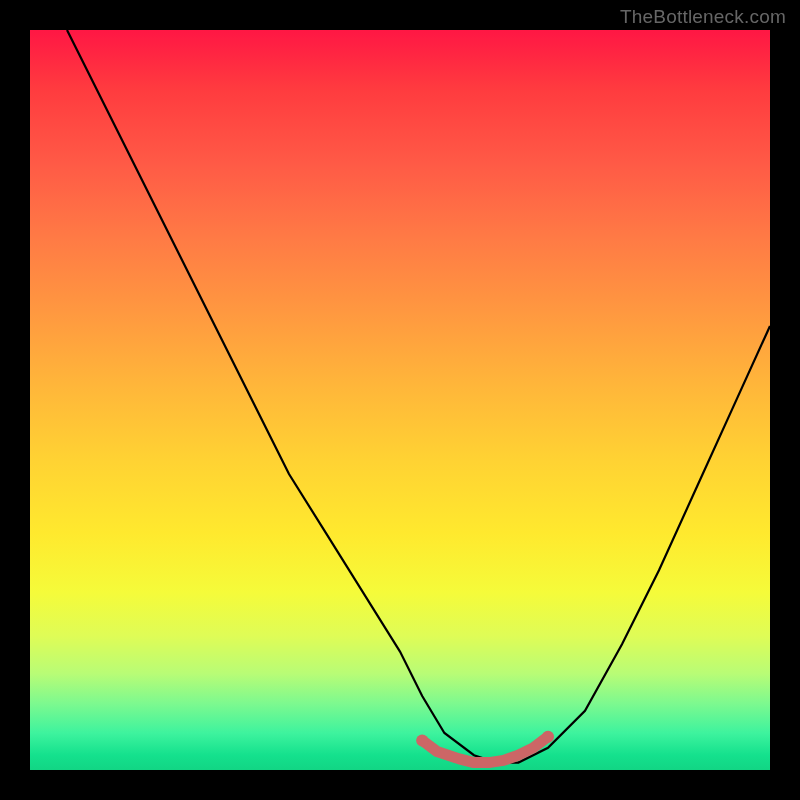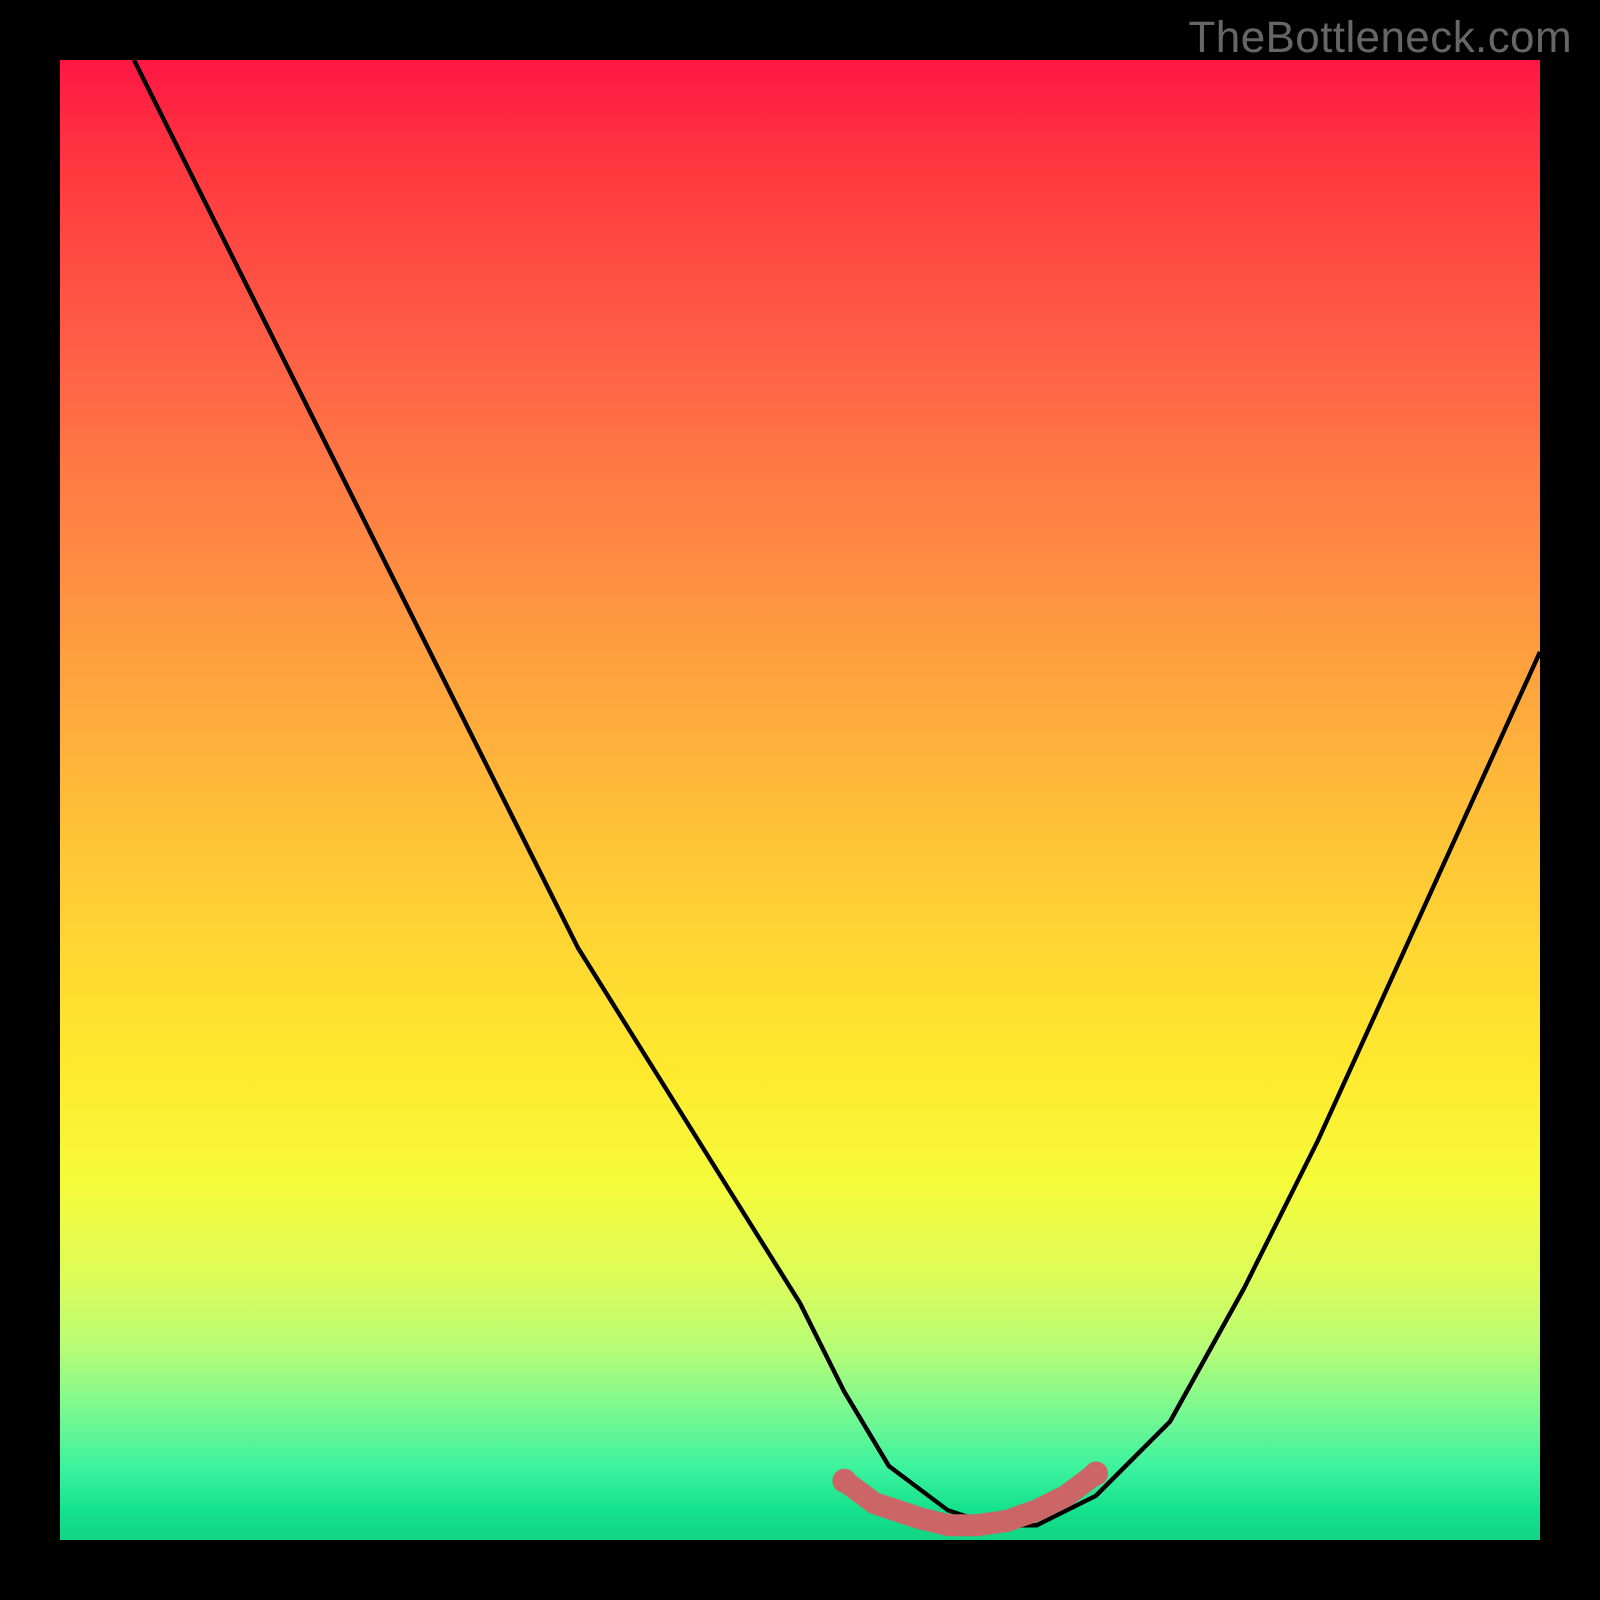"TheBottleneck.com" .watermark { font-size: 22px -> 19px }
